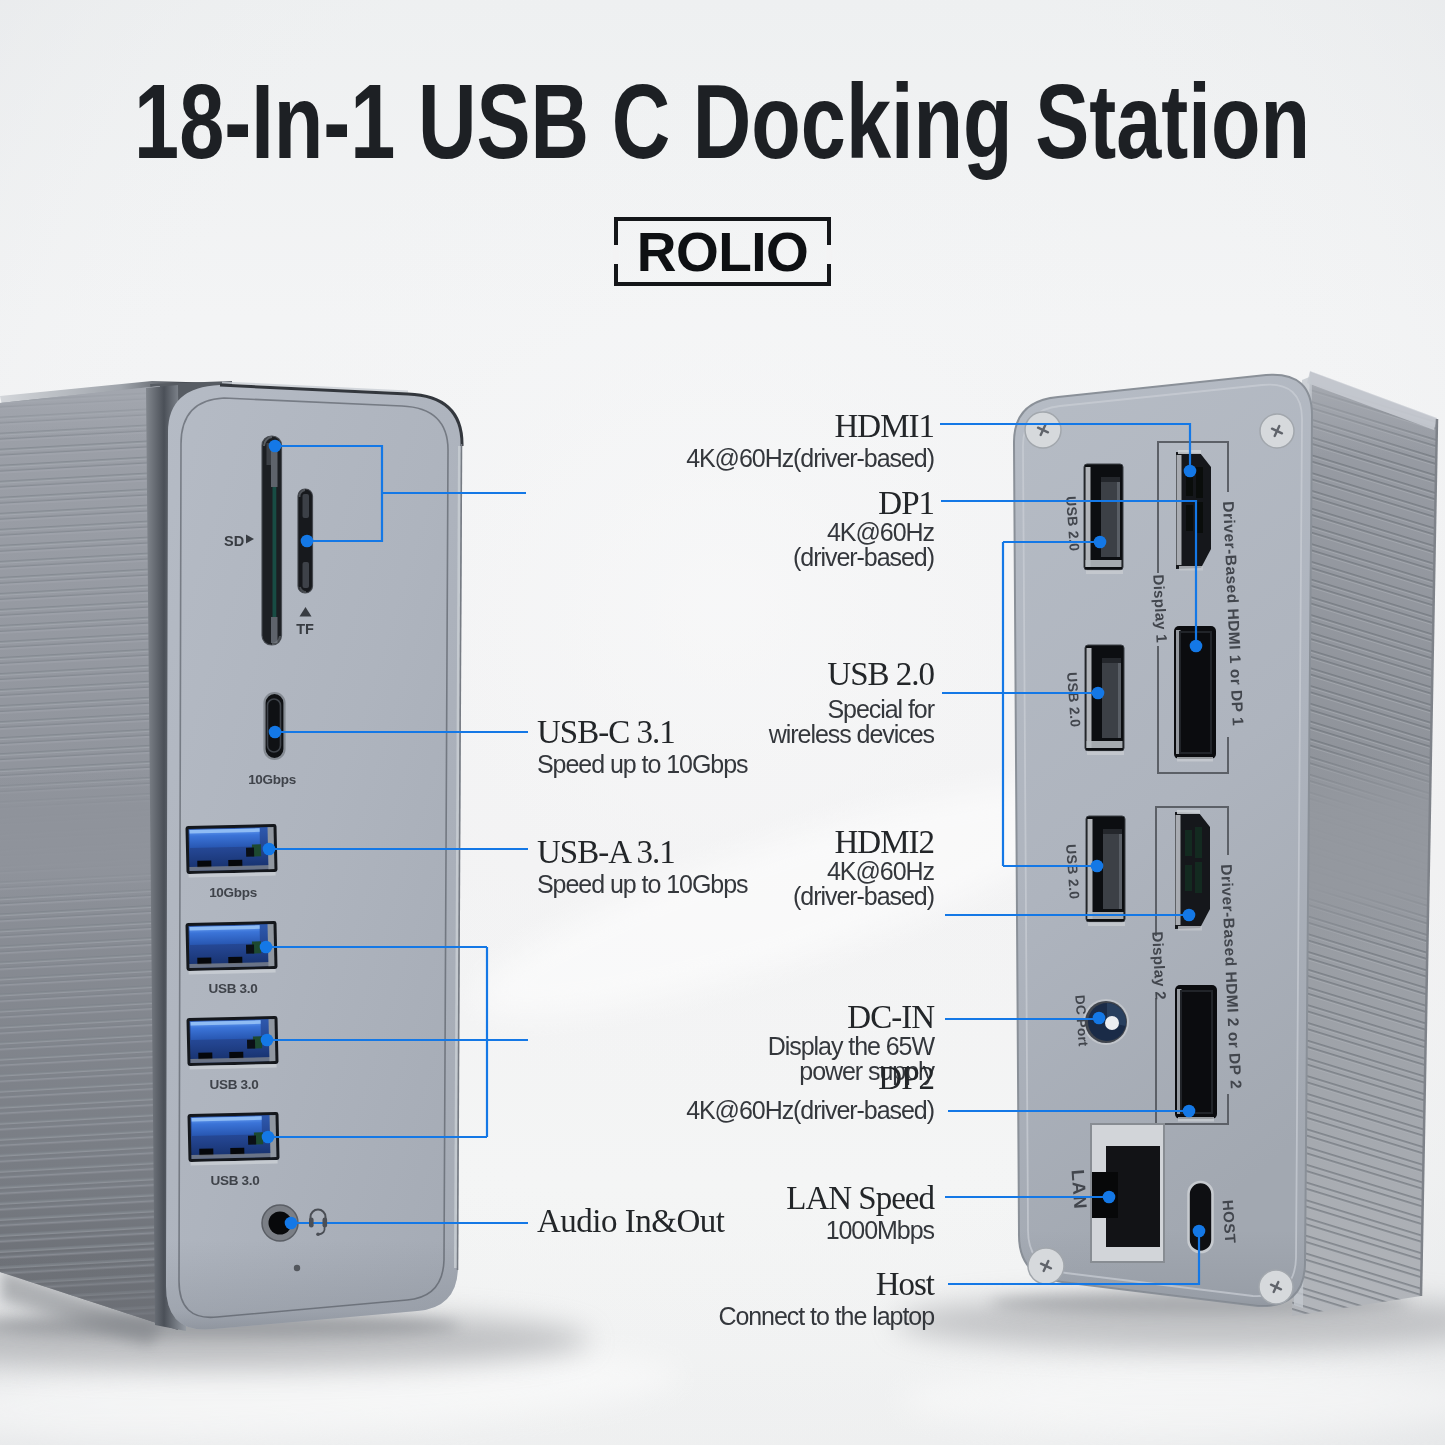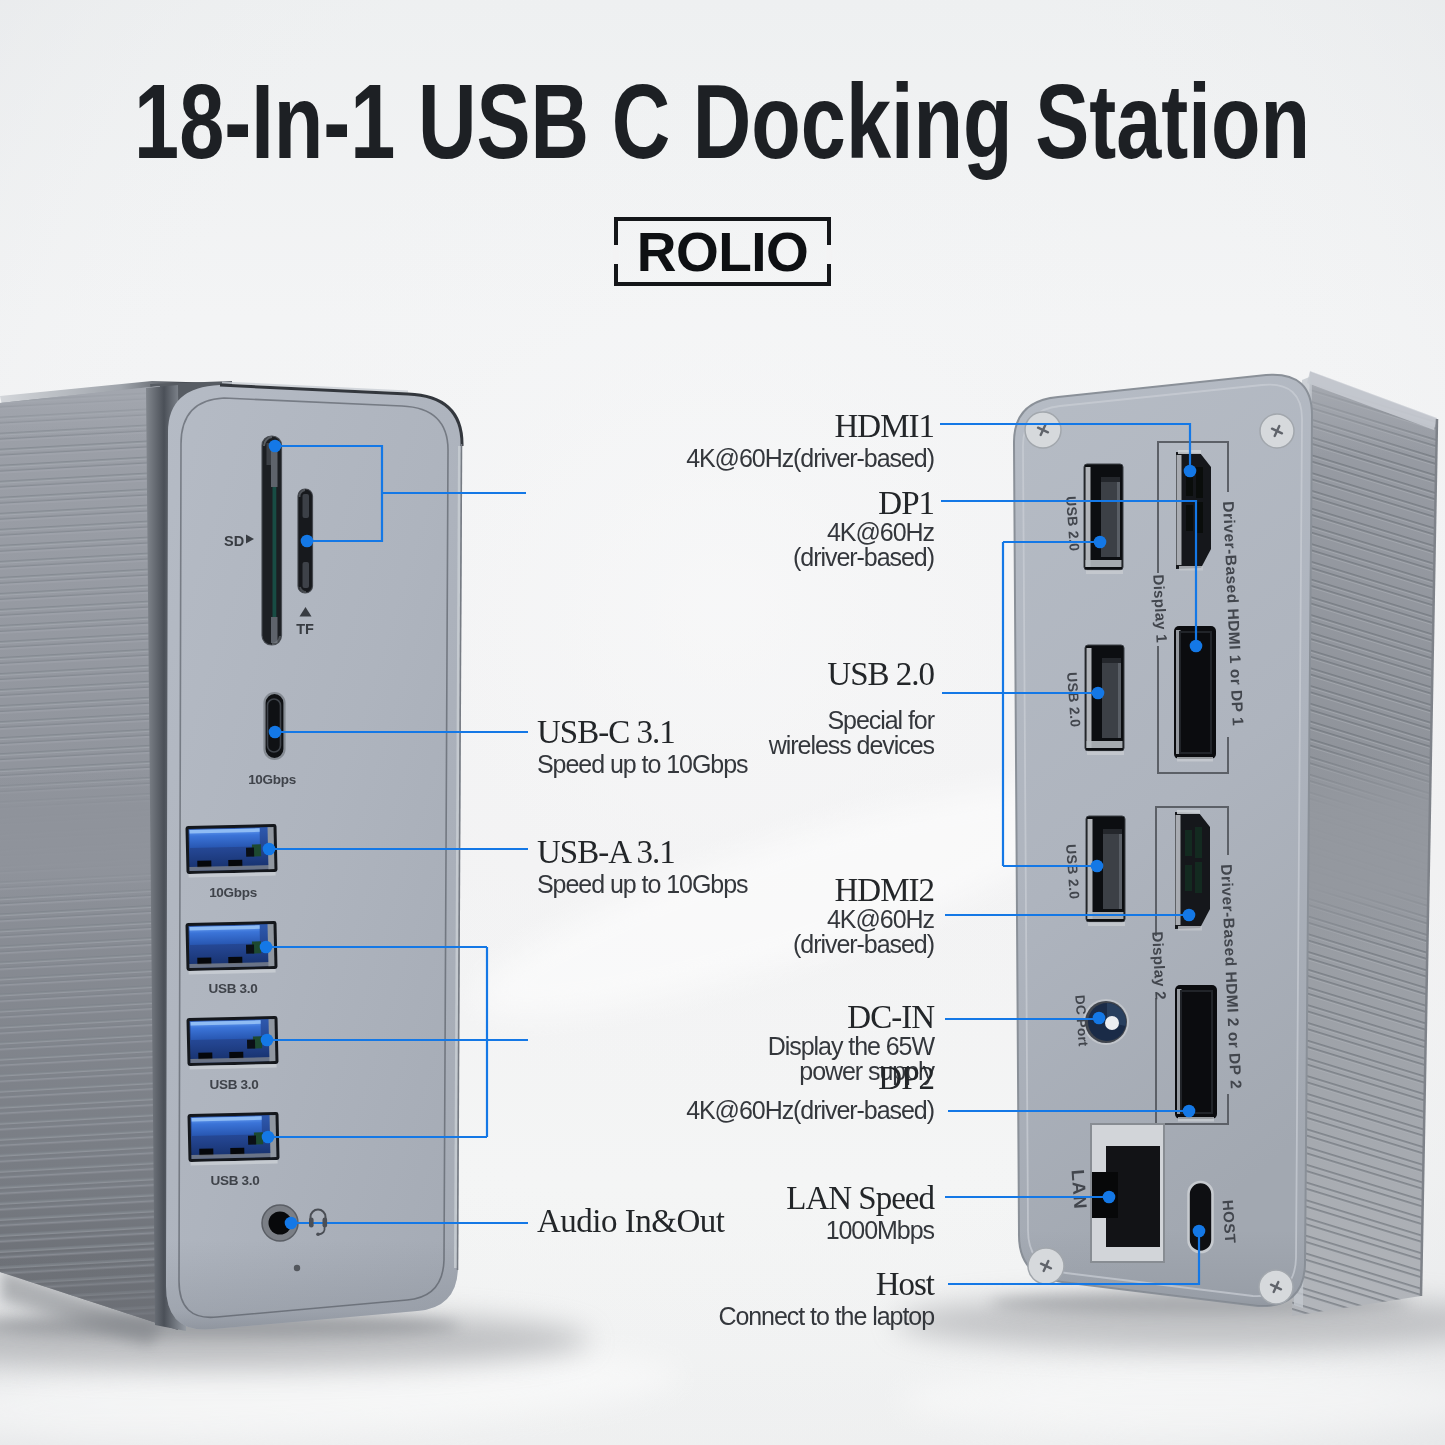"Special for" div.s { margin-top: 16px -> 5px }
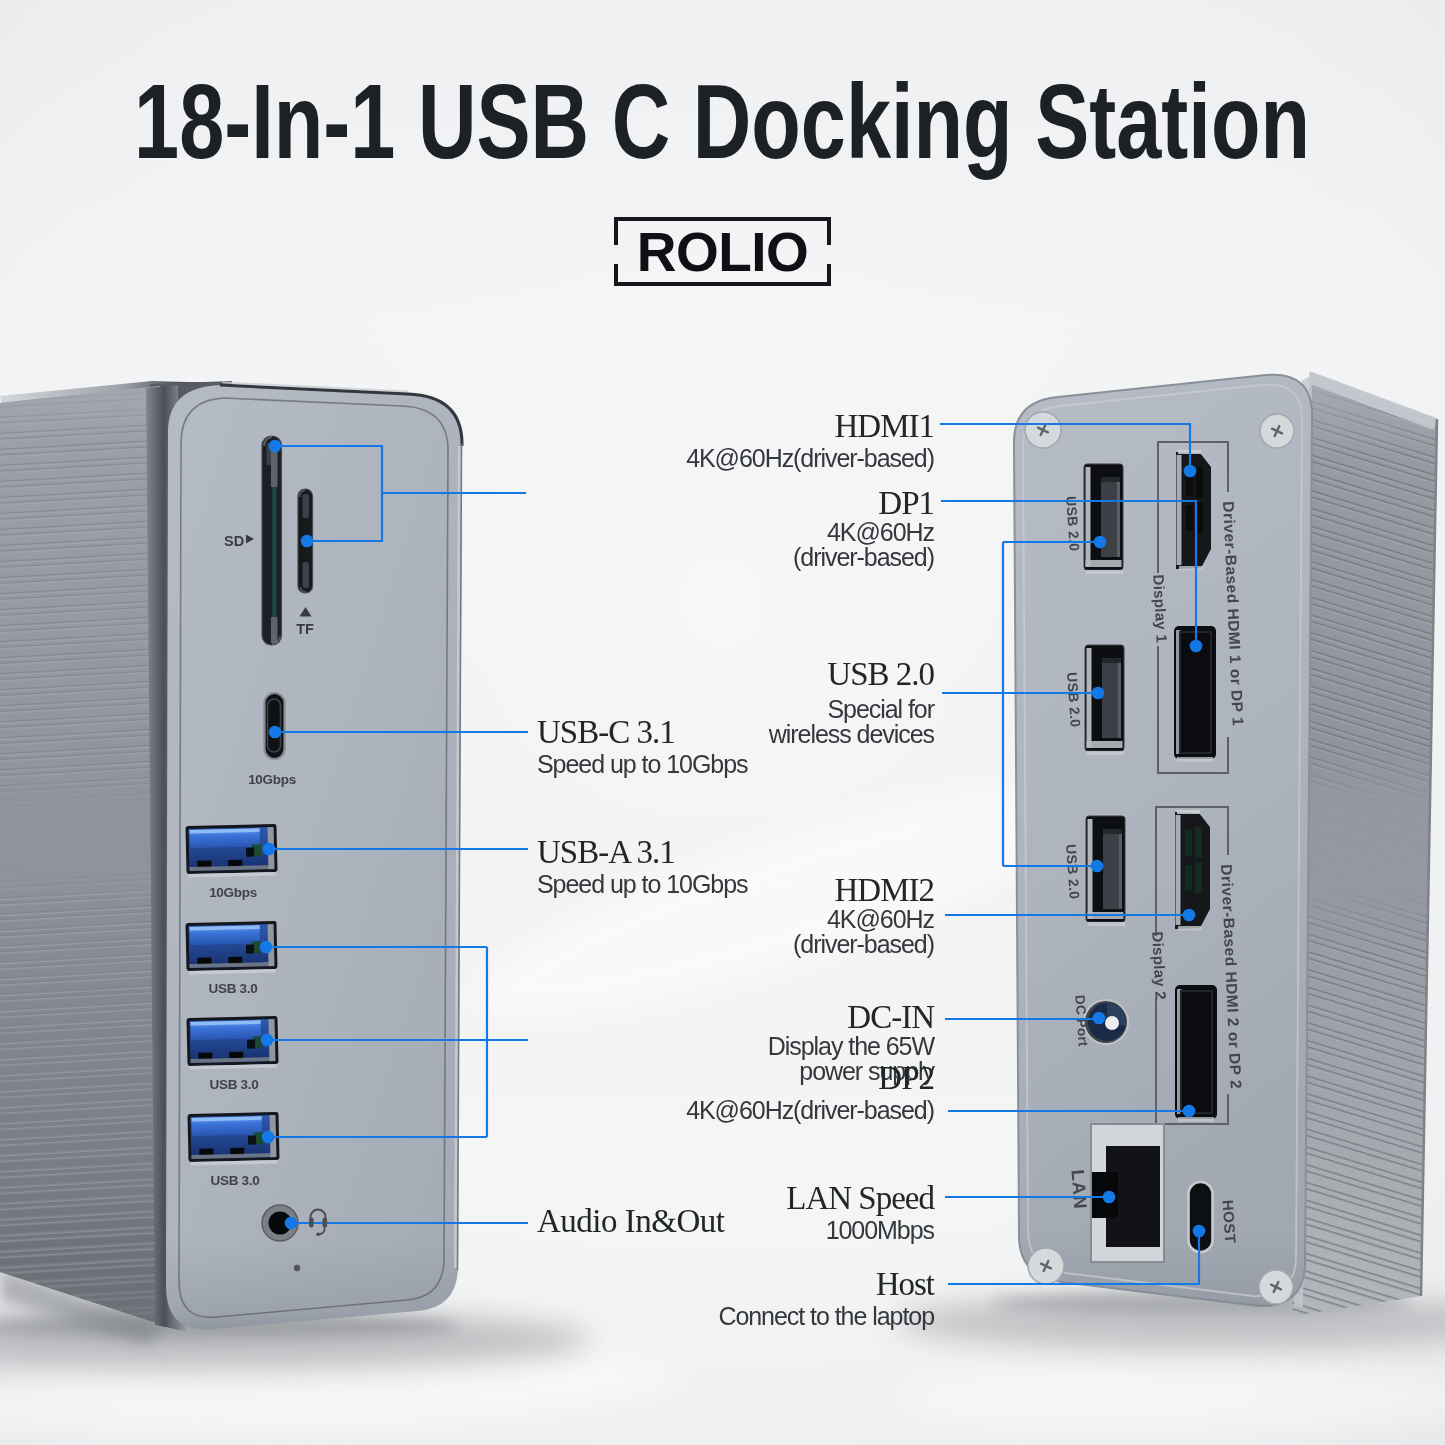"HDMI2" div.blk { top: 872px -> 824px }
